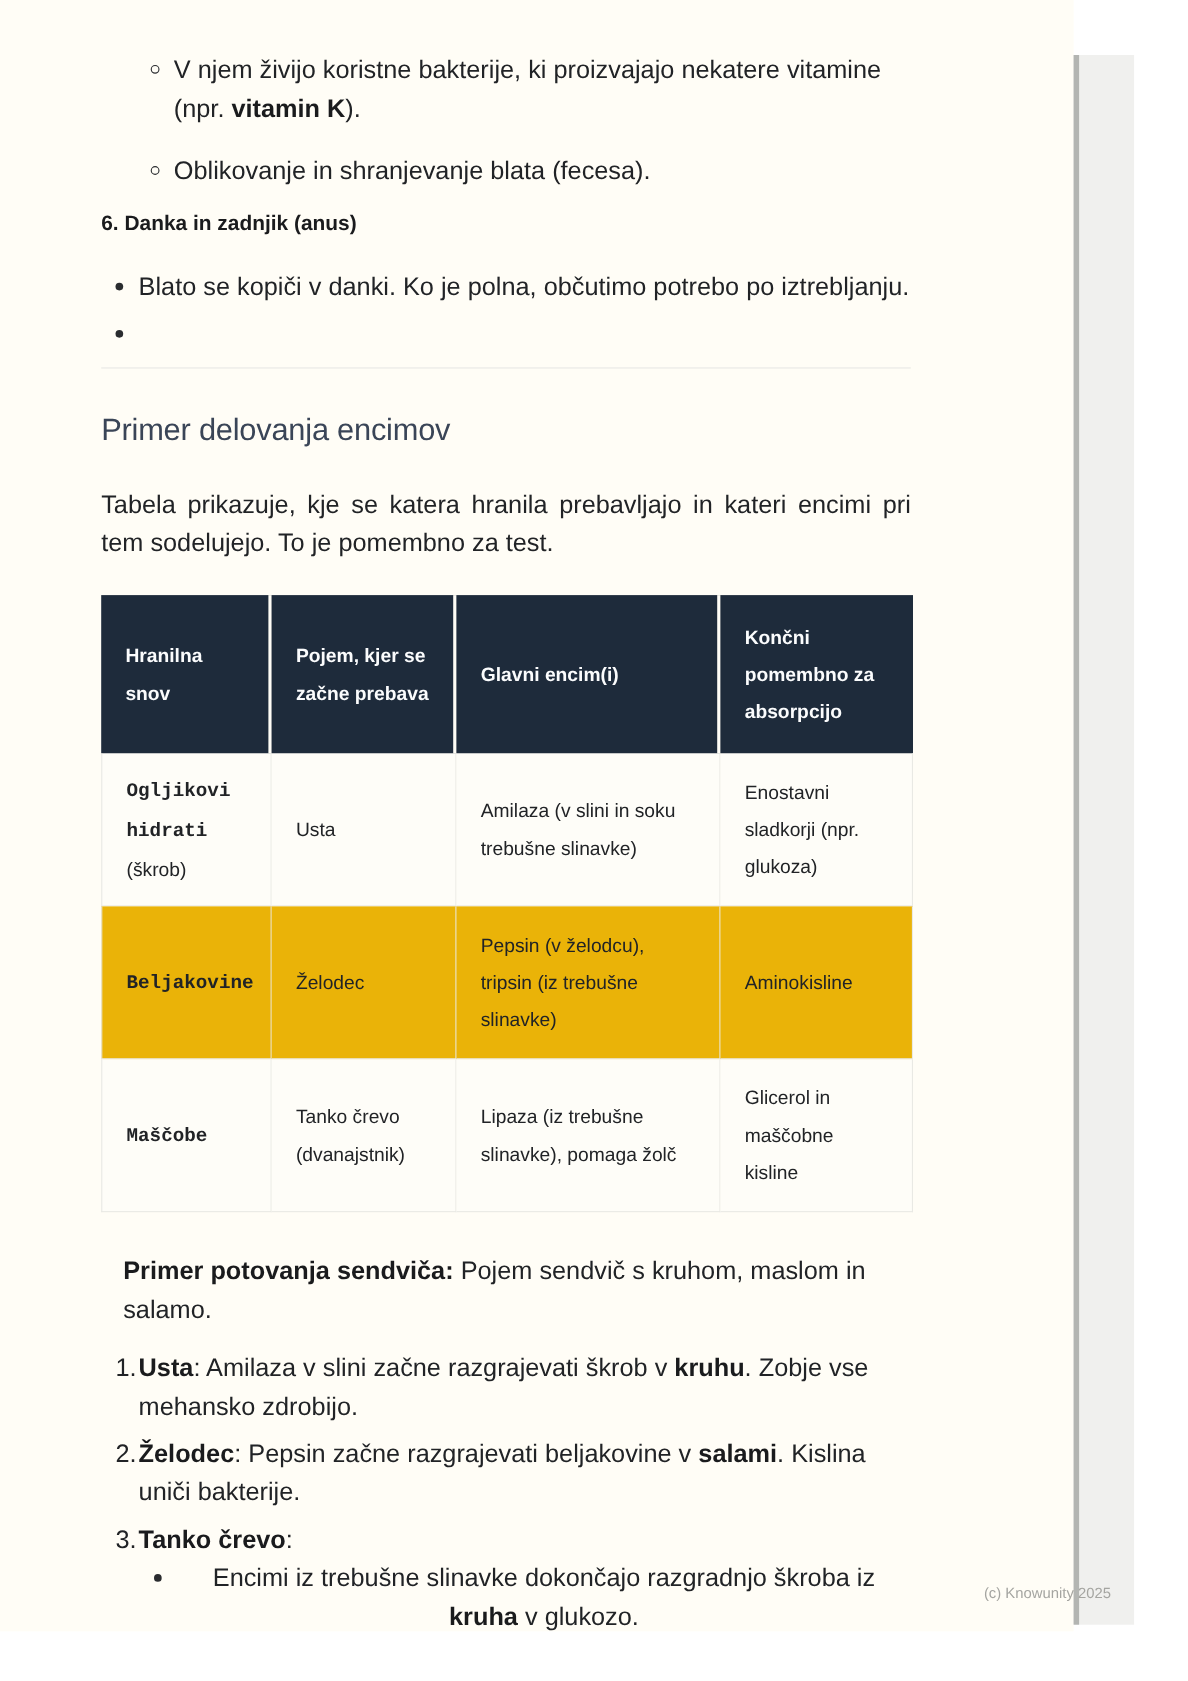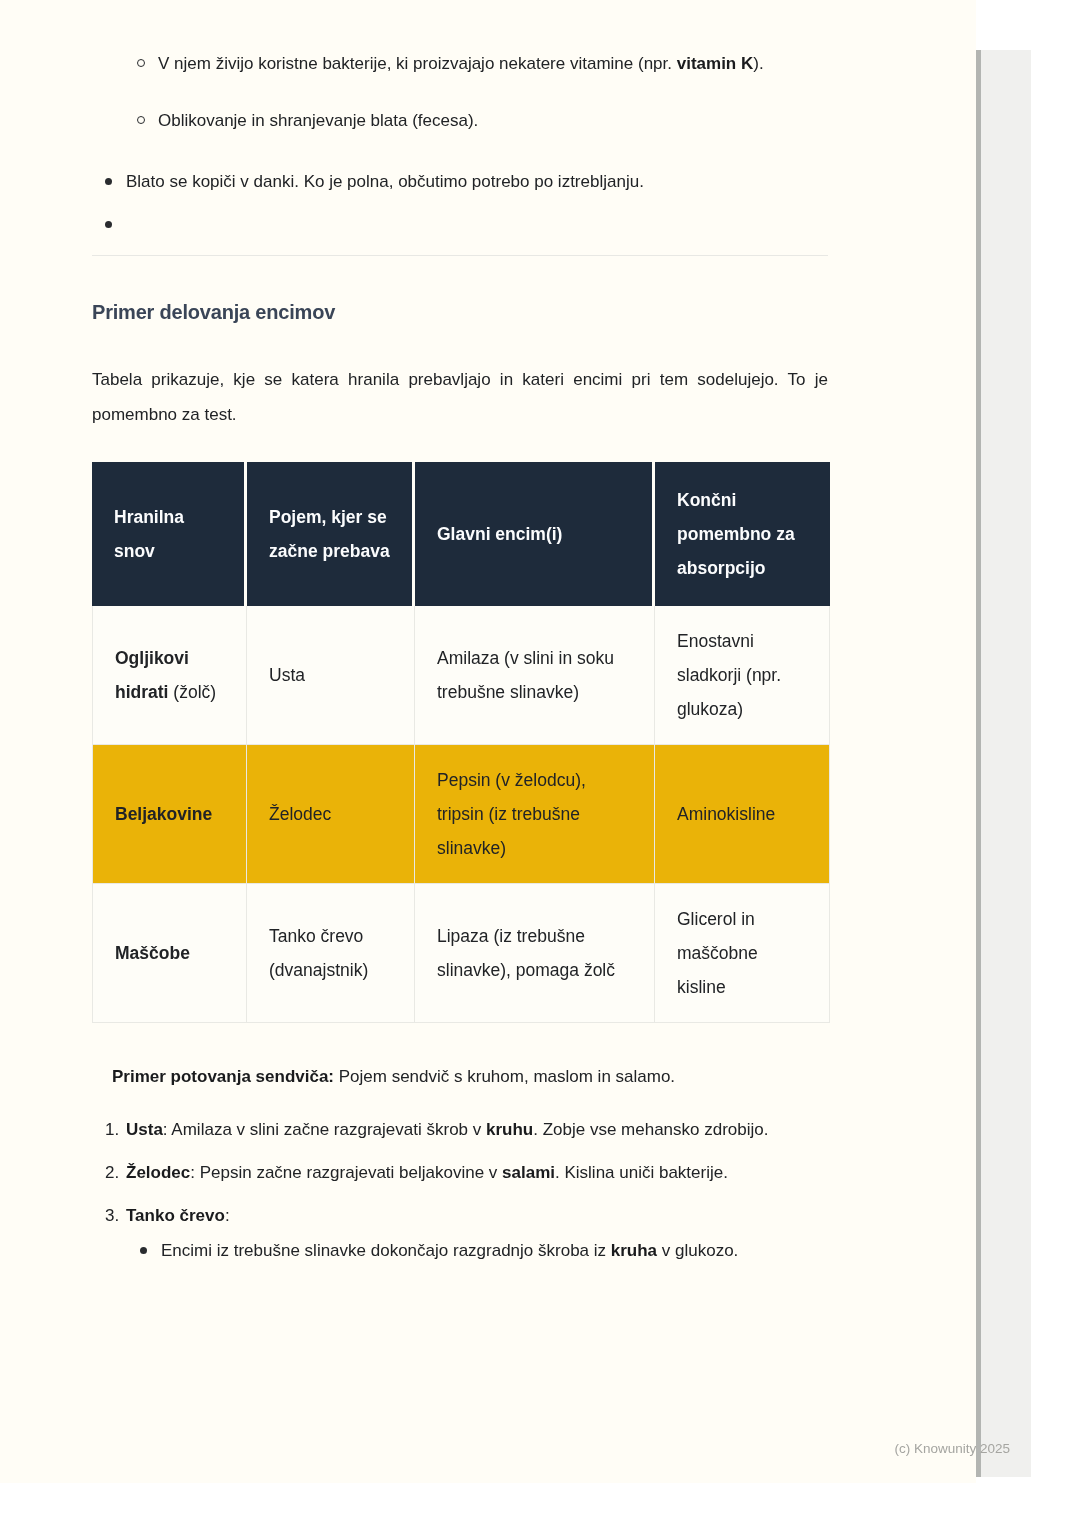"V njem živijo koristne bakterije," .li-text, p, li { font-size: 17px -> 23px }
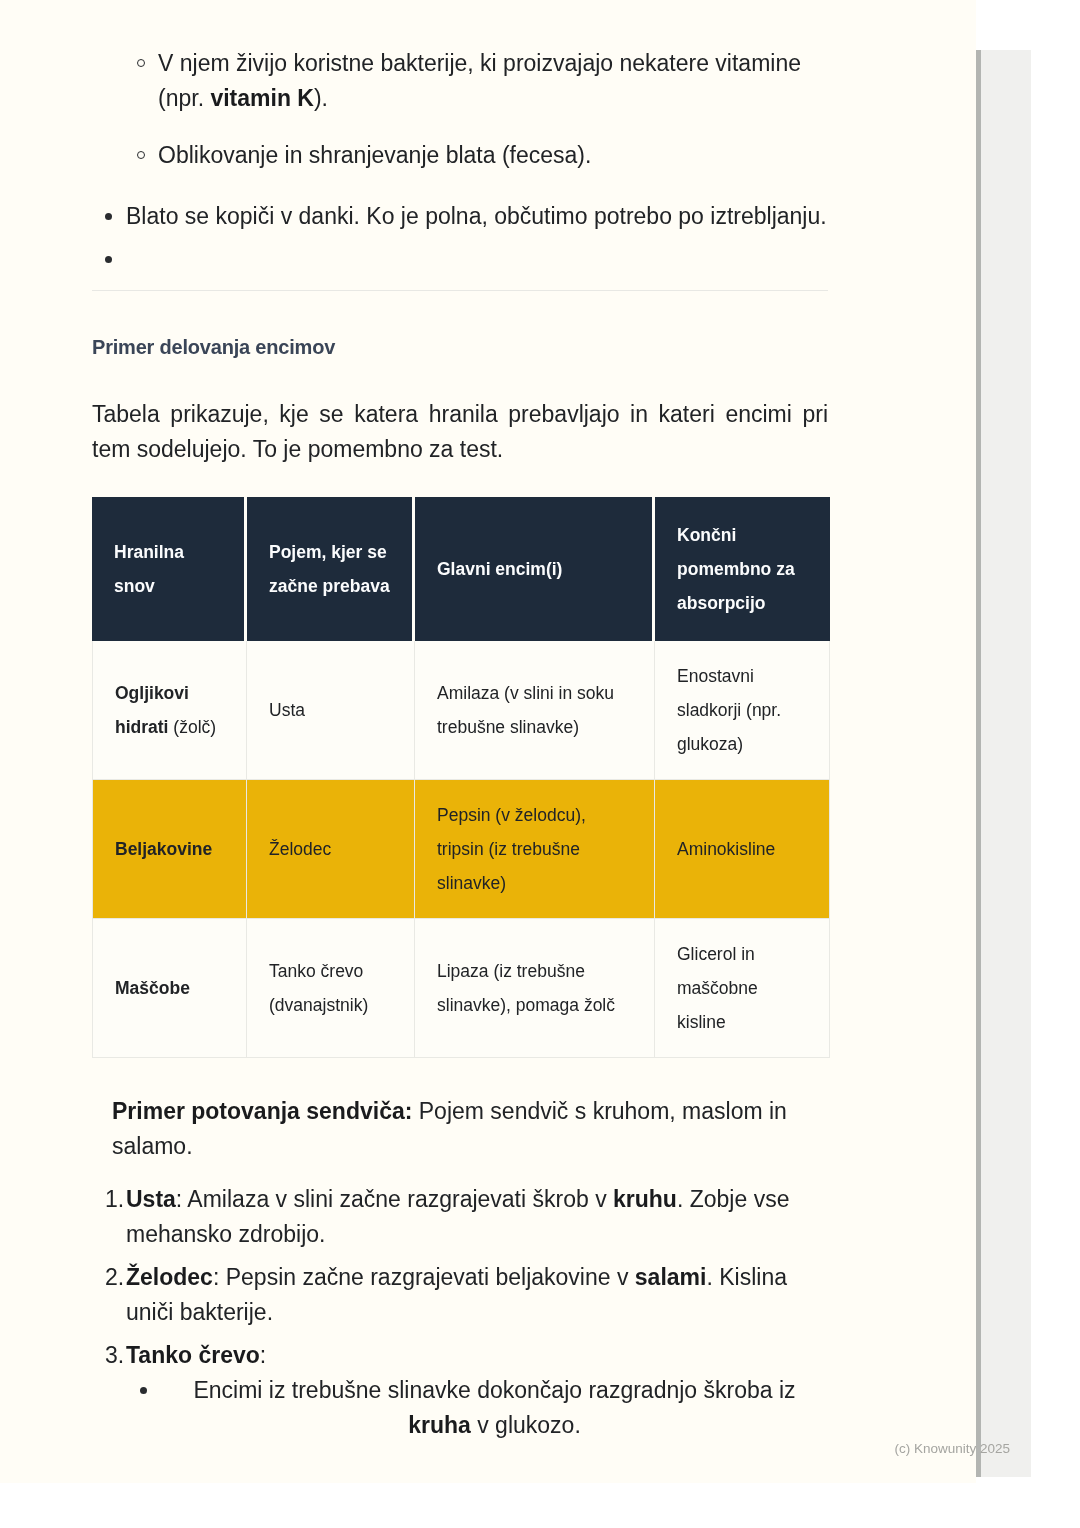"6. Danka in zadnjik (anus)" div.h3 { html: none -> <div>6. Danka in zadnjik (anus)</div> }
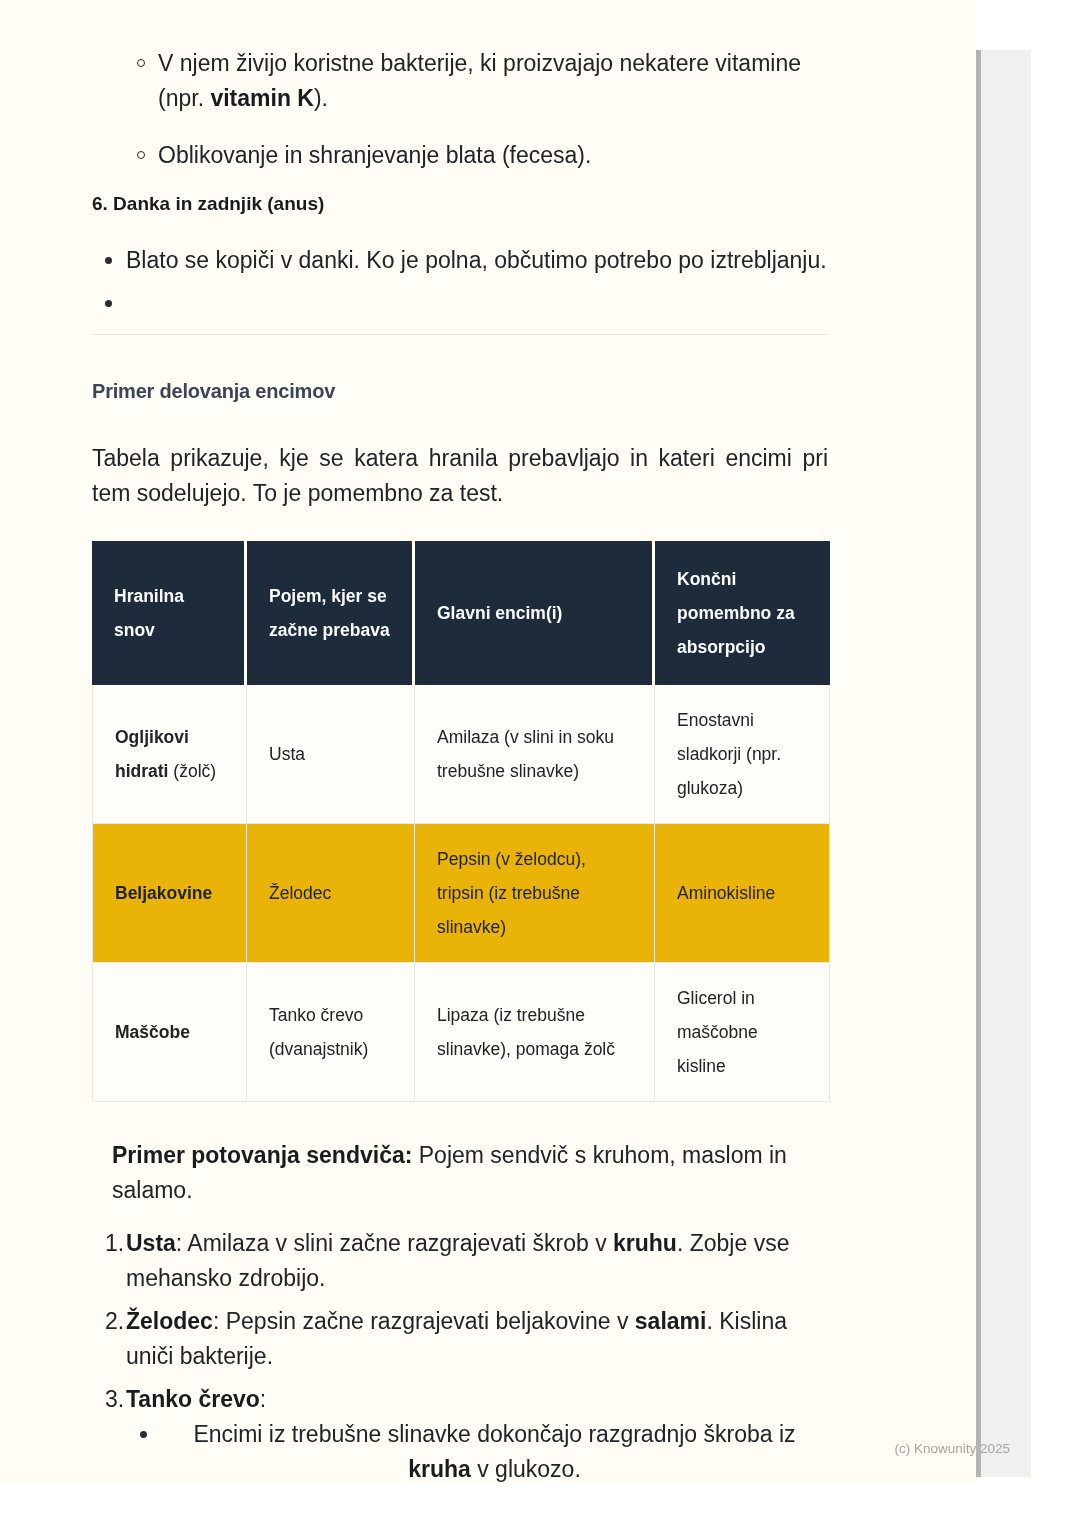"Primer delovanja encimov" .h2 { font-size: 20px -> 28px; font-weight: 700 -> 400 }
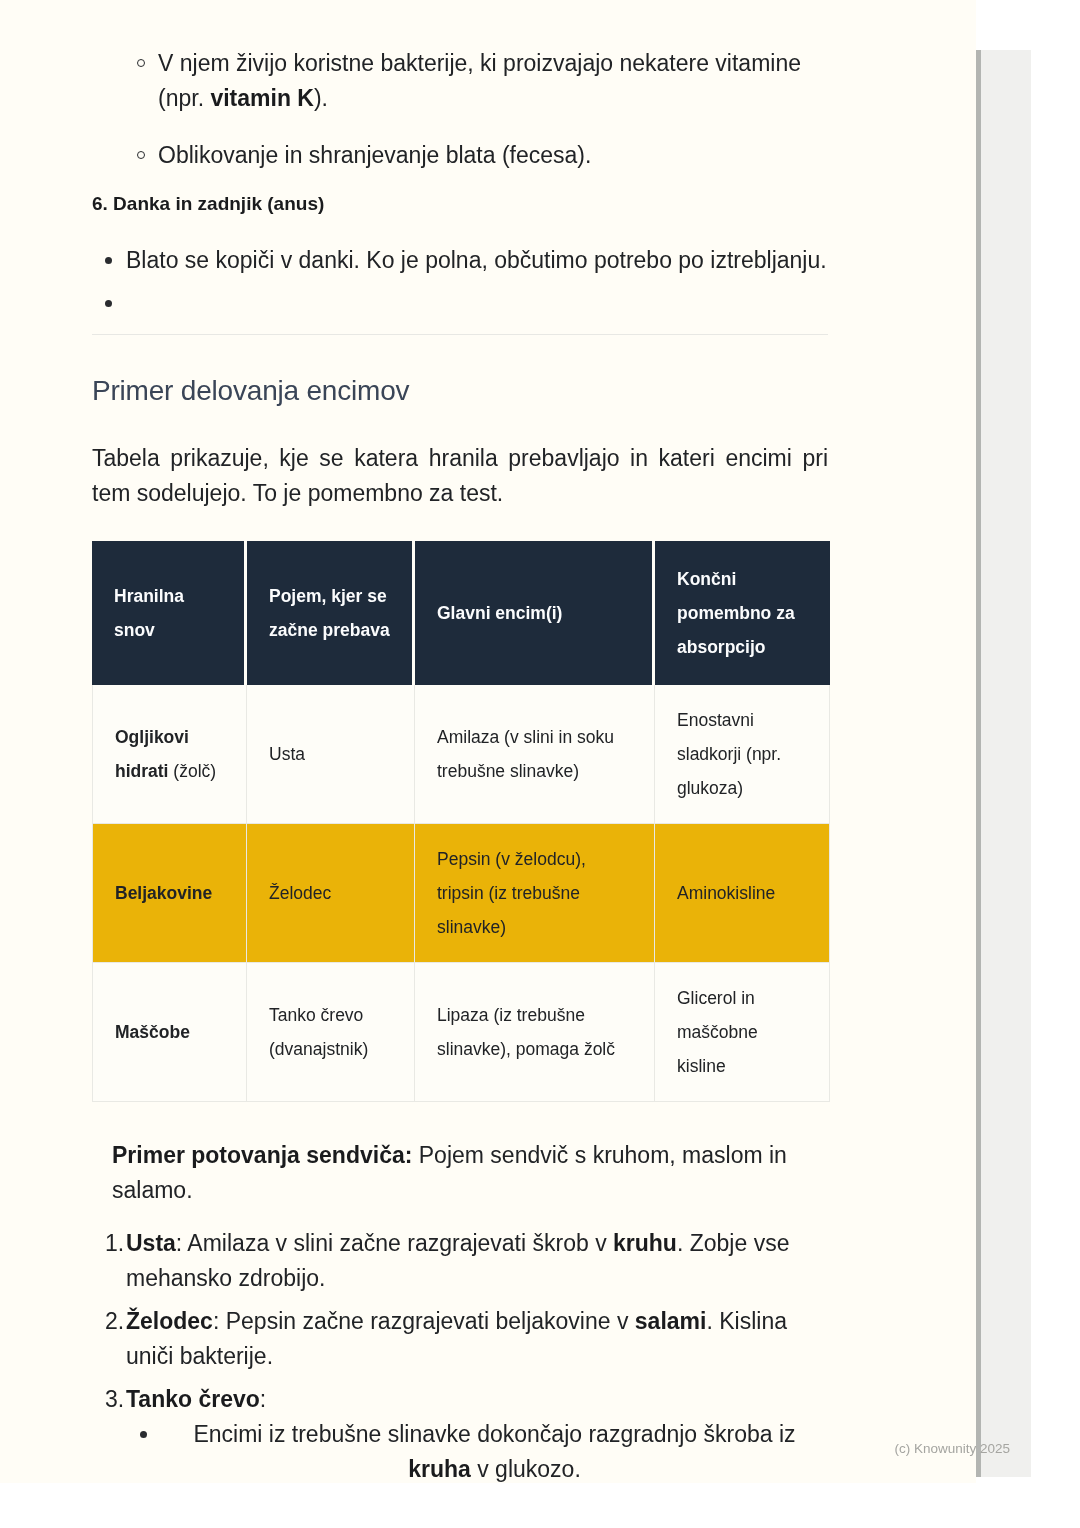"Ogljikovi hidrati" .nutrient-name { font-family: none -> Liberation Mono, monospace }
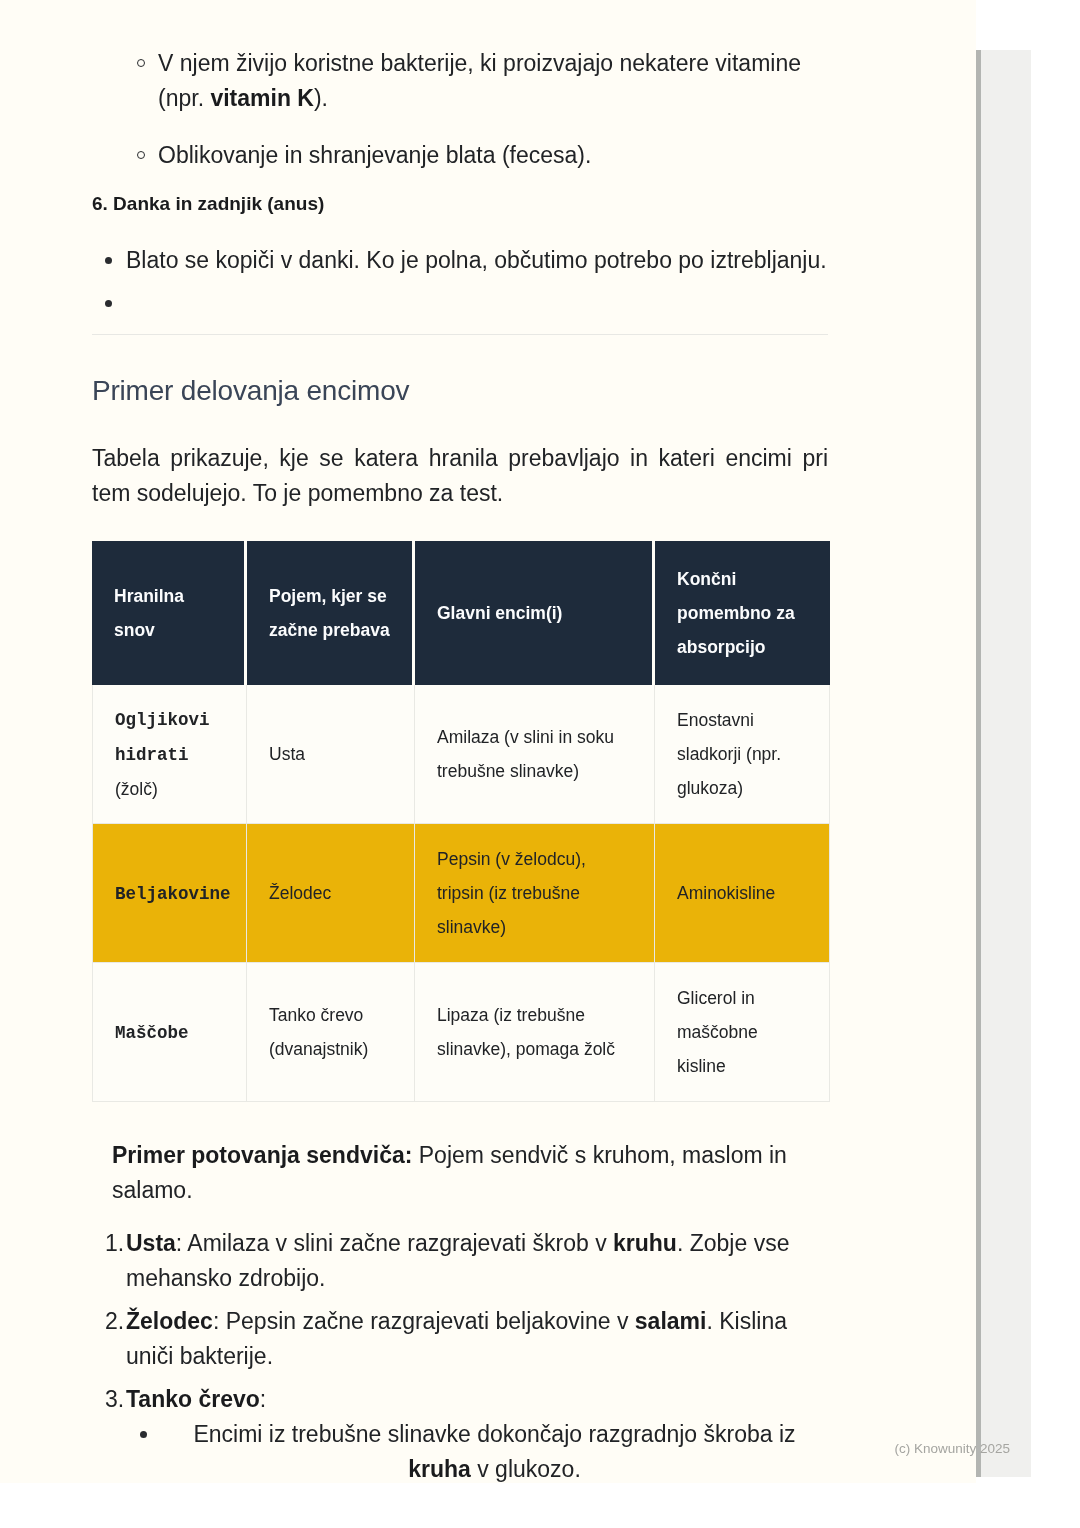"(žolč)" span { text: žolč -> škrob }
